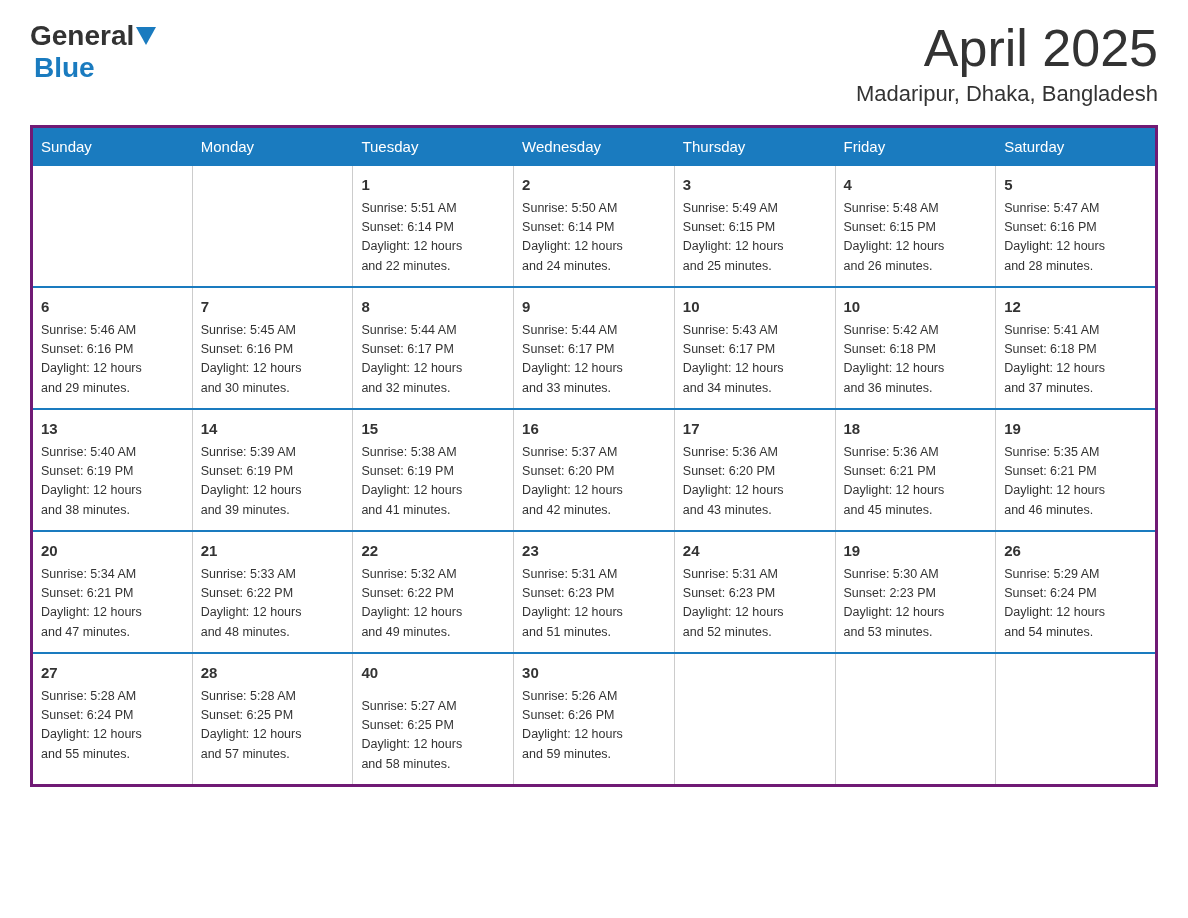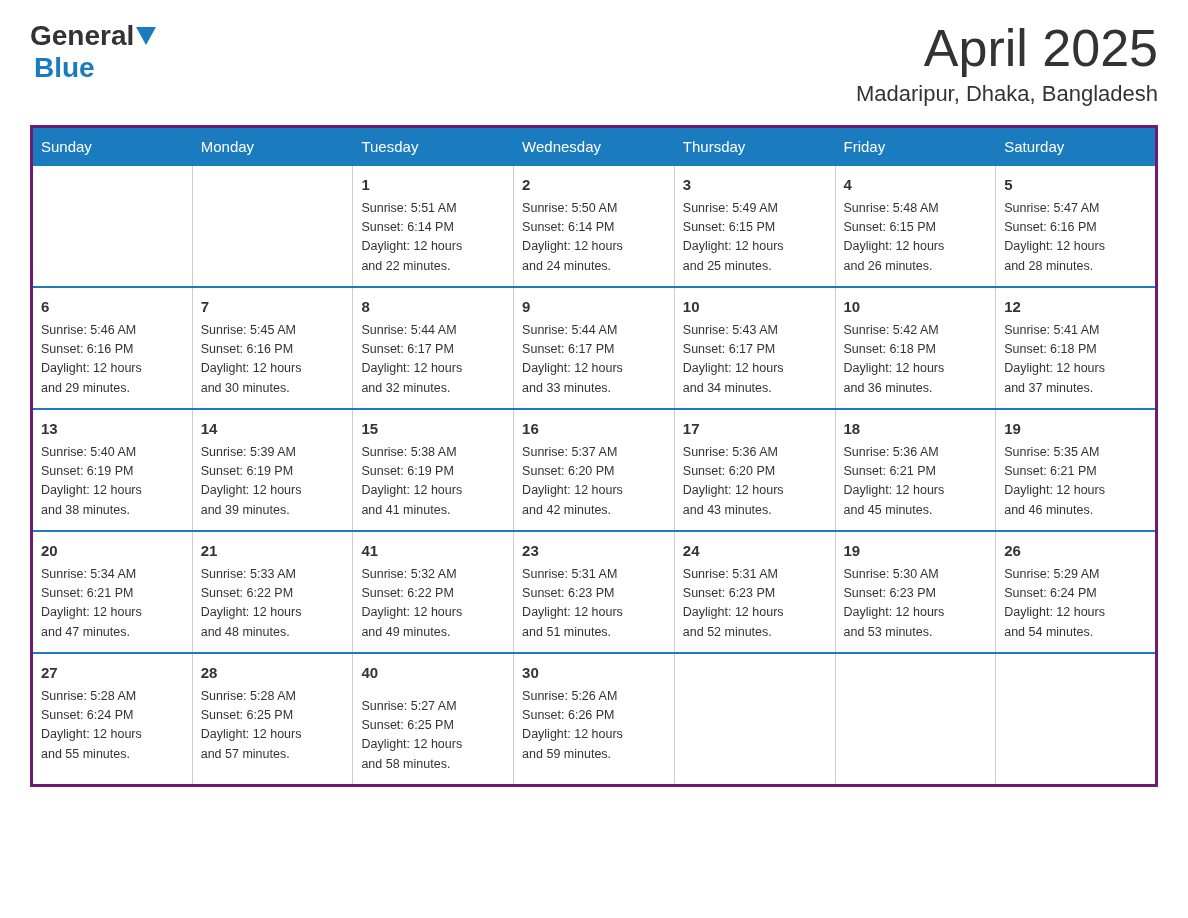"41" span.day-number { text: 41 -> 22 }
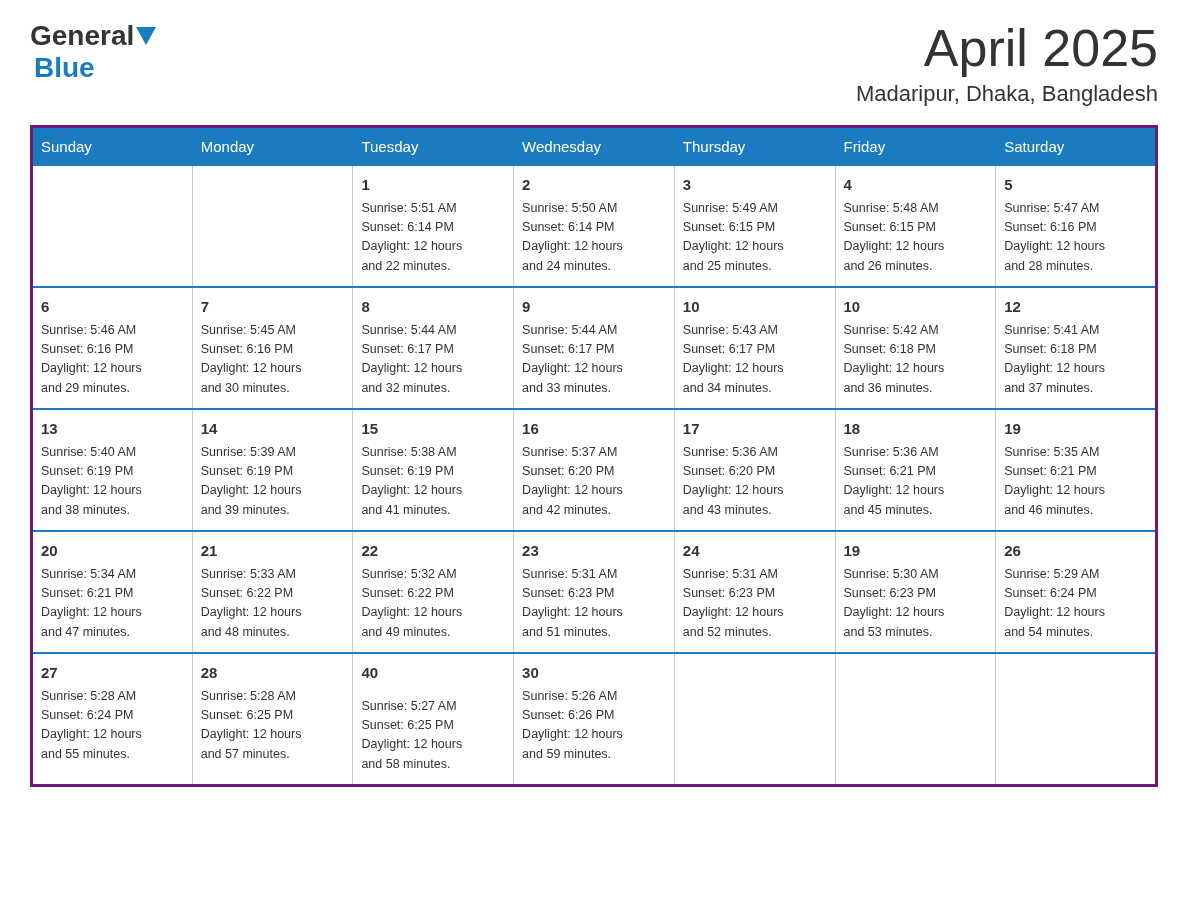"Sunrise: 5:30 AM" div.day-info { text: 6:23 -> 2:23 }
